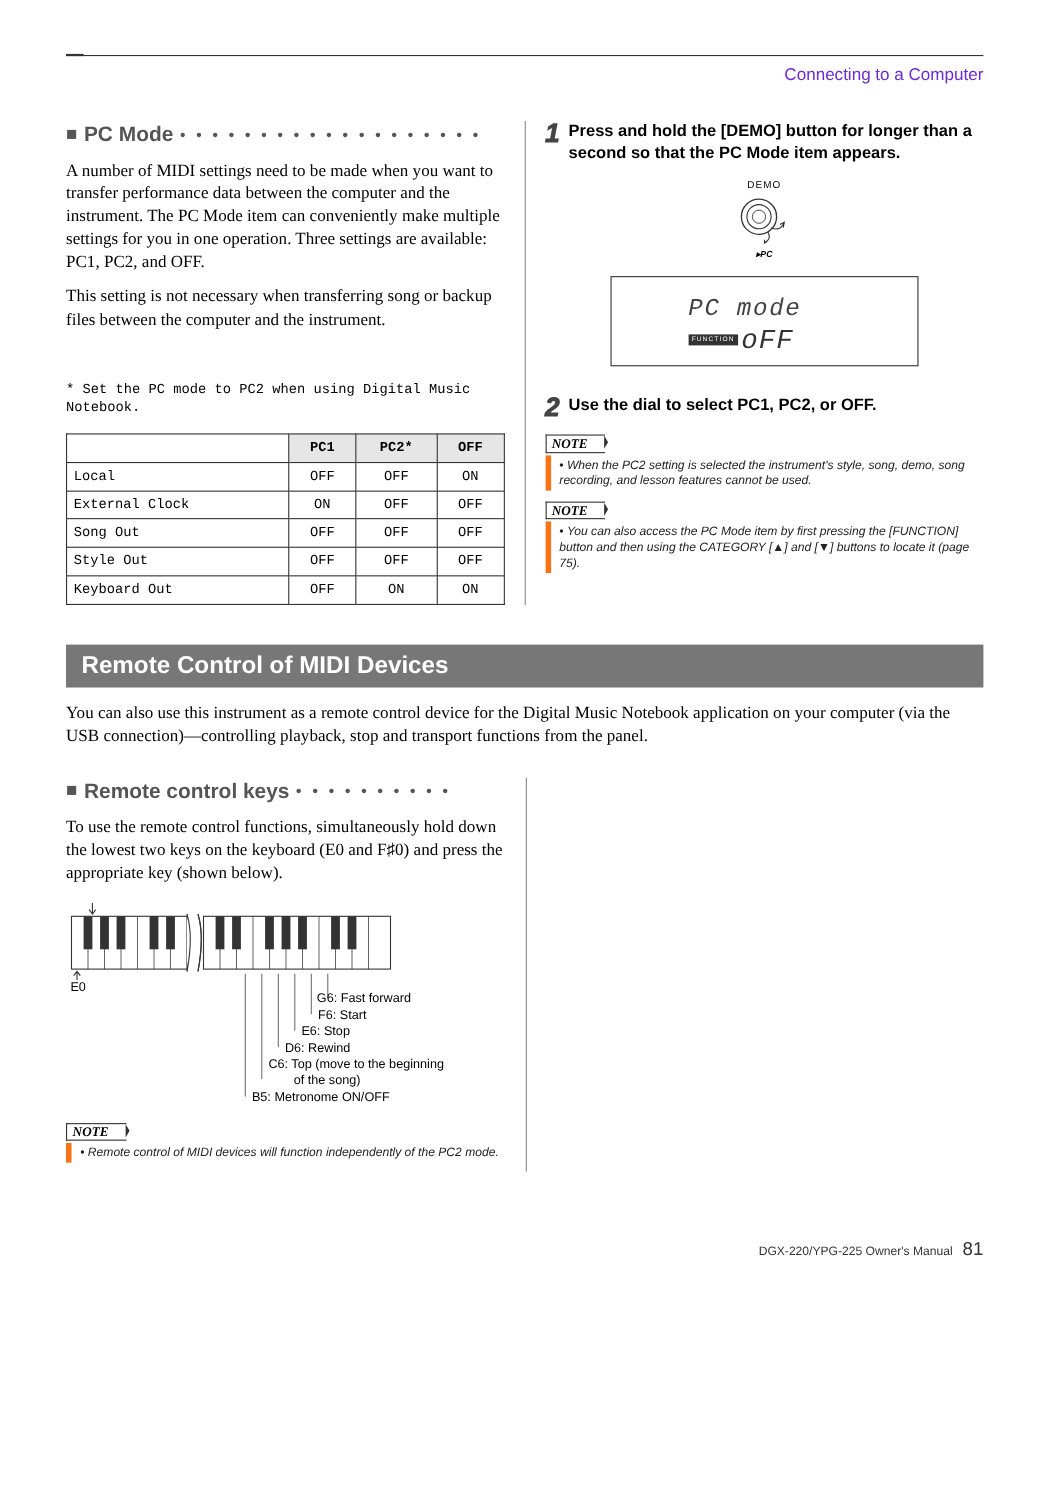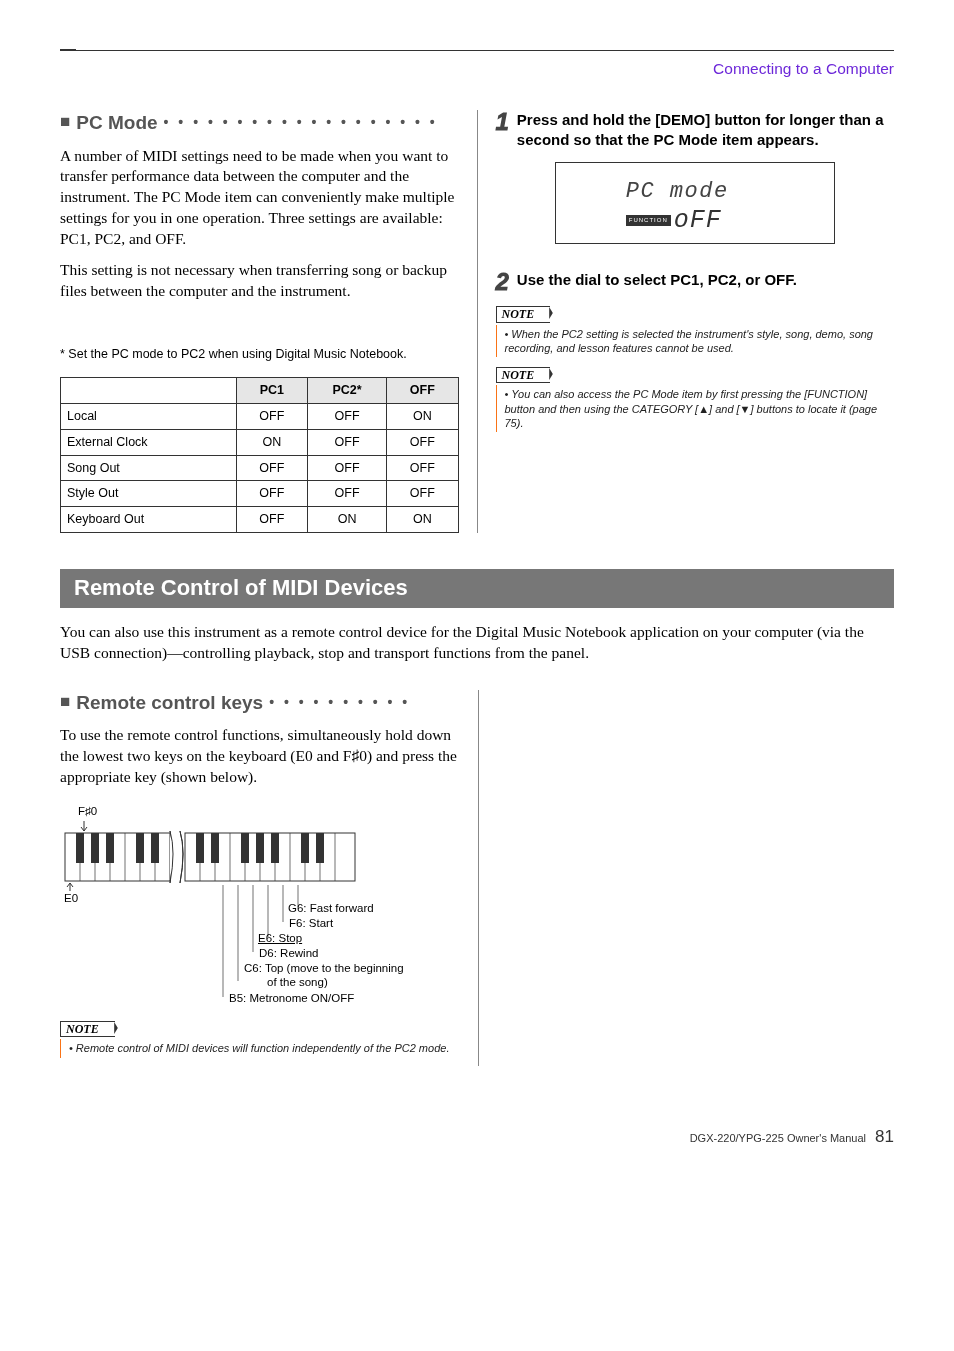"DEMO" div.demo-block { html: none -> <div> <div>DEMO</div> <svg> <circle></circle> <circle></circle> <circle></circle> <path></path> <path></path> </svg> <div>▸<span>PC</span></div> </div> }
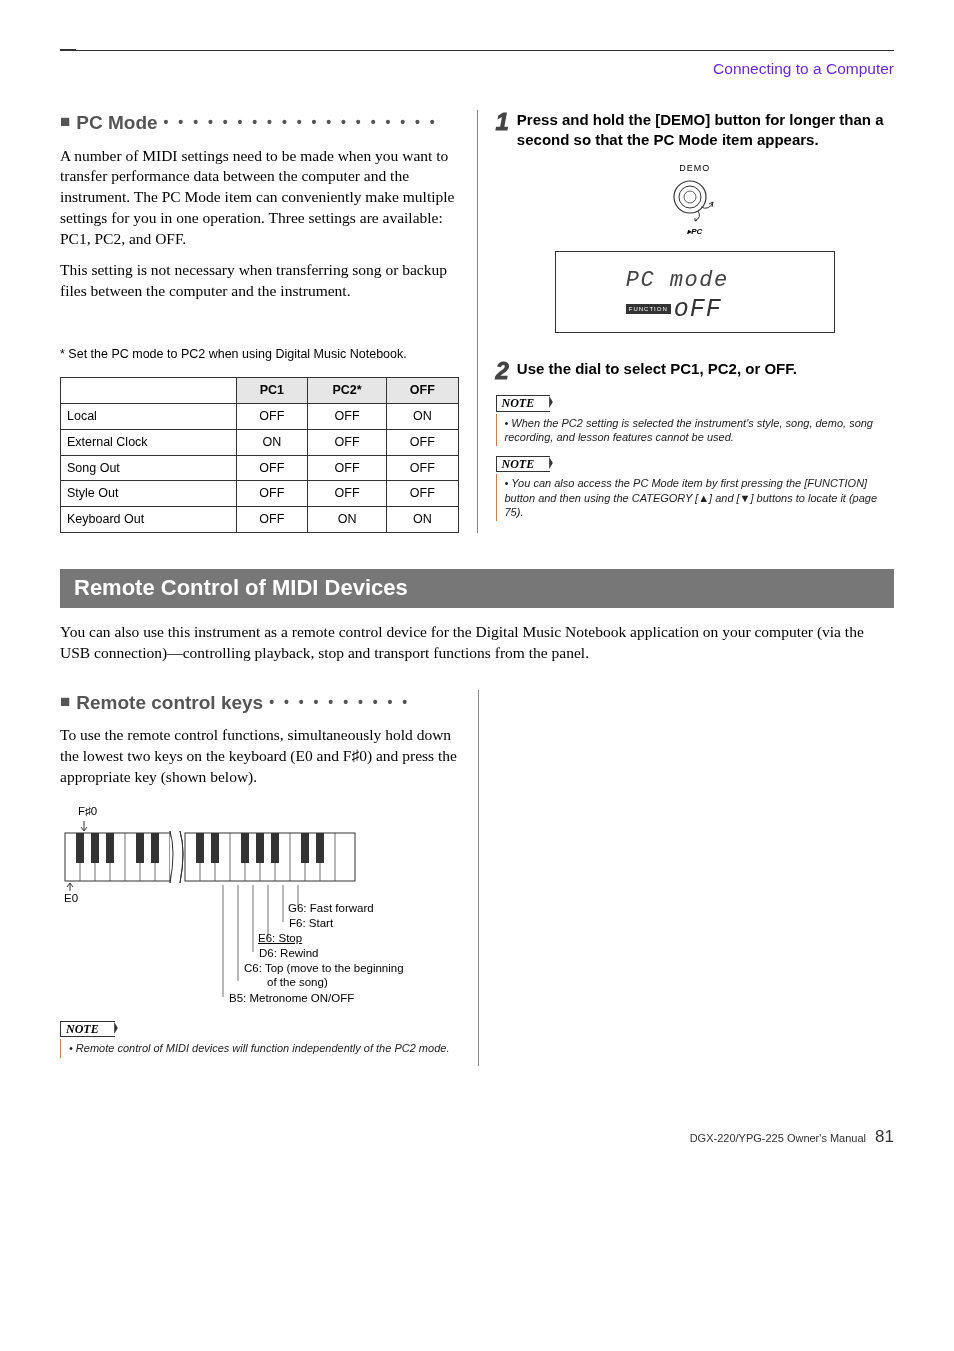"* Set the PC mode" .footnote { font-family: Liberation Sans, sans-serif -> Liberation Mono, monospace }
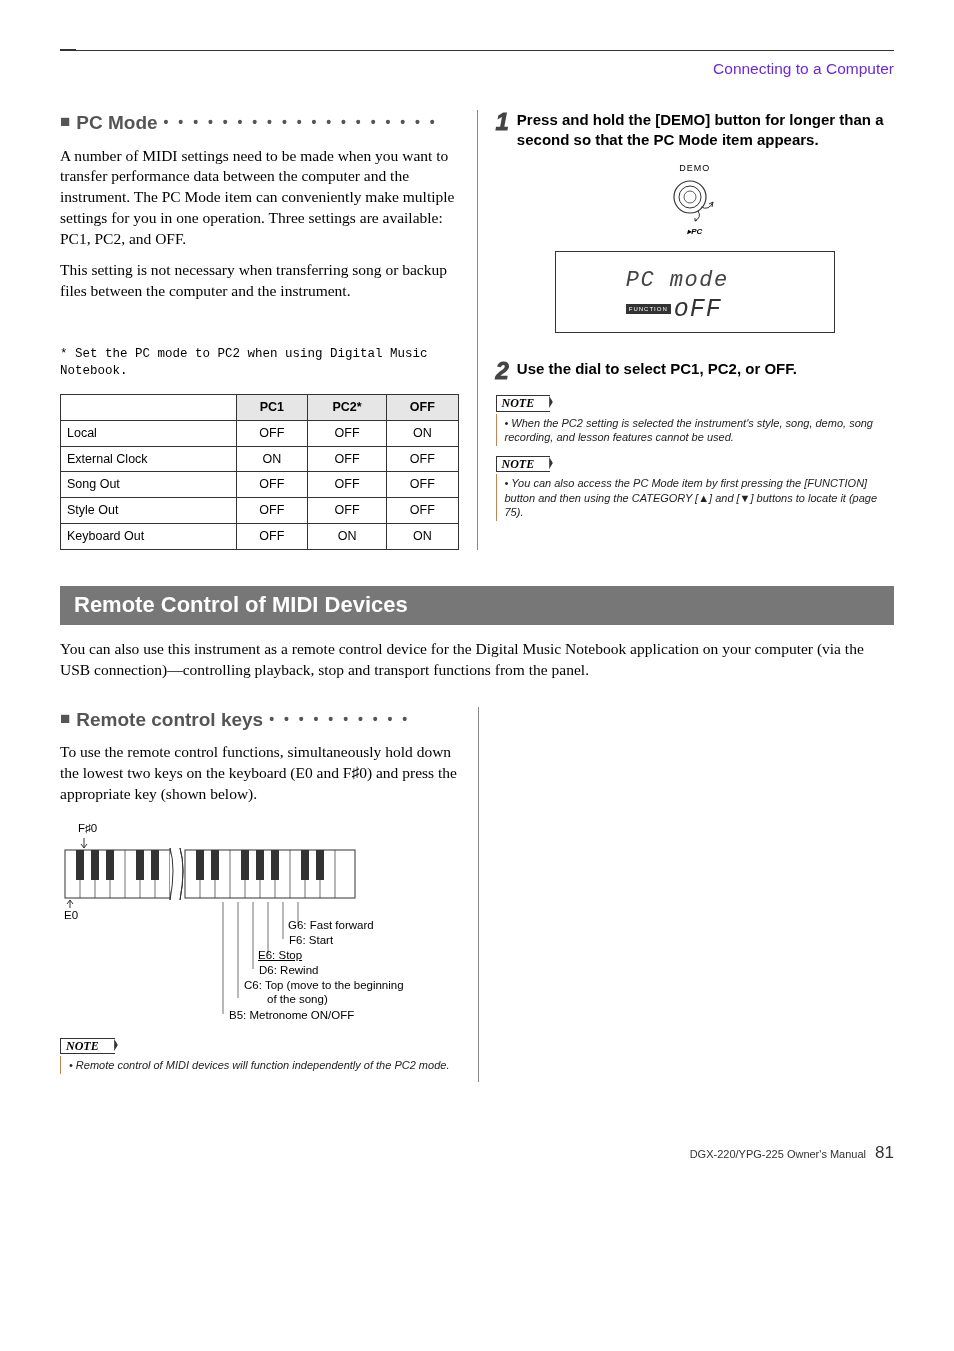"PC1" table.pc-table { font-family: Liberation Sans, sans-serif -> Liberation Mono, monospace }
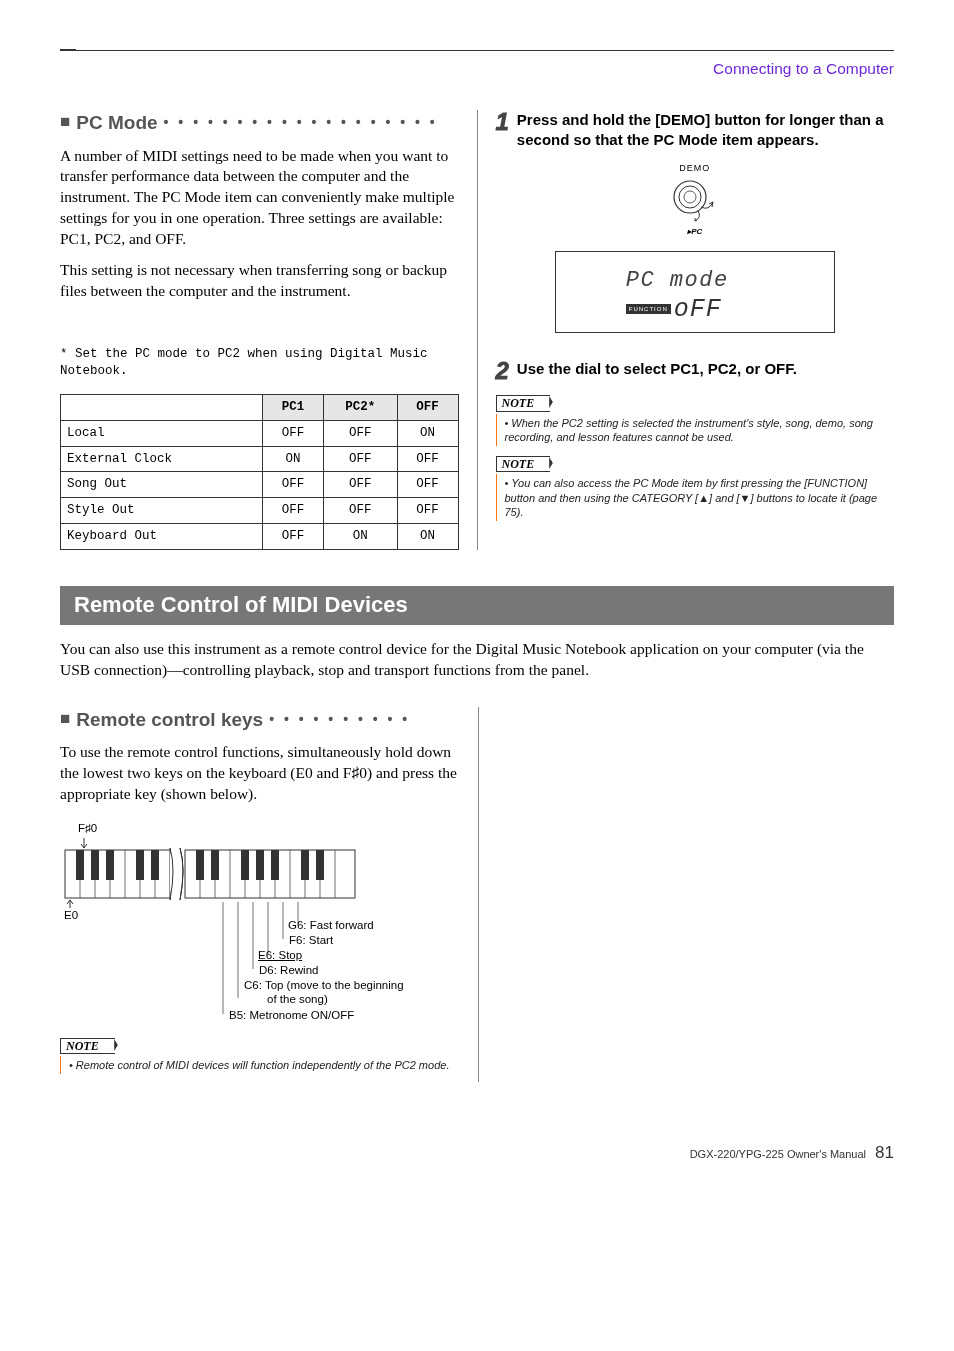"• When the PC2 setting" .note-text { border-left: 1px solid #f97316 -> 5px solid #f97316 }
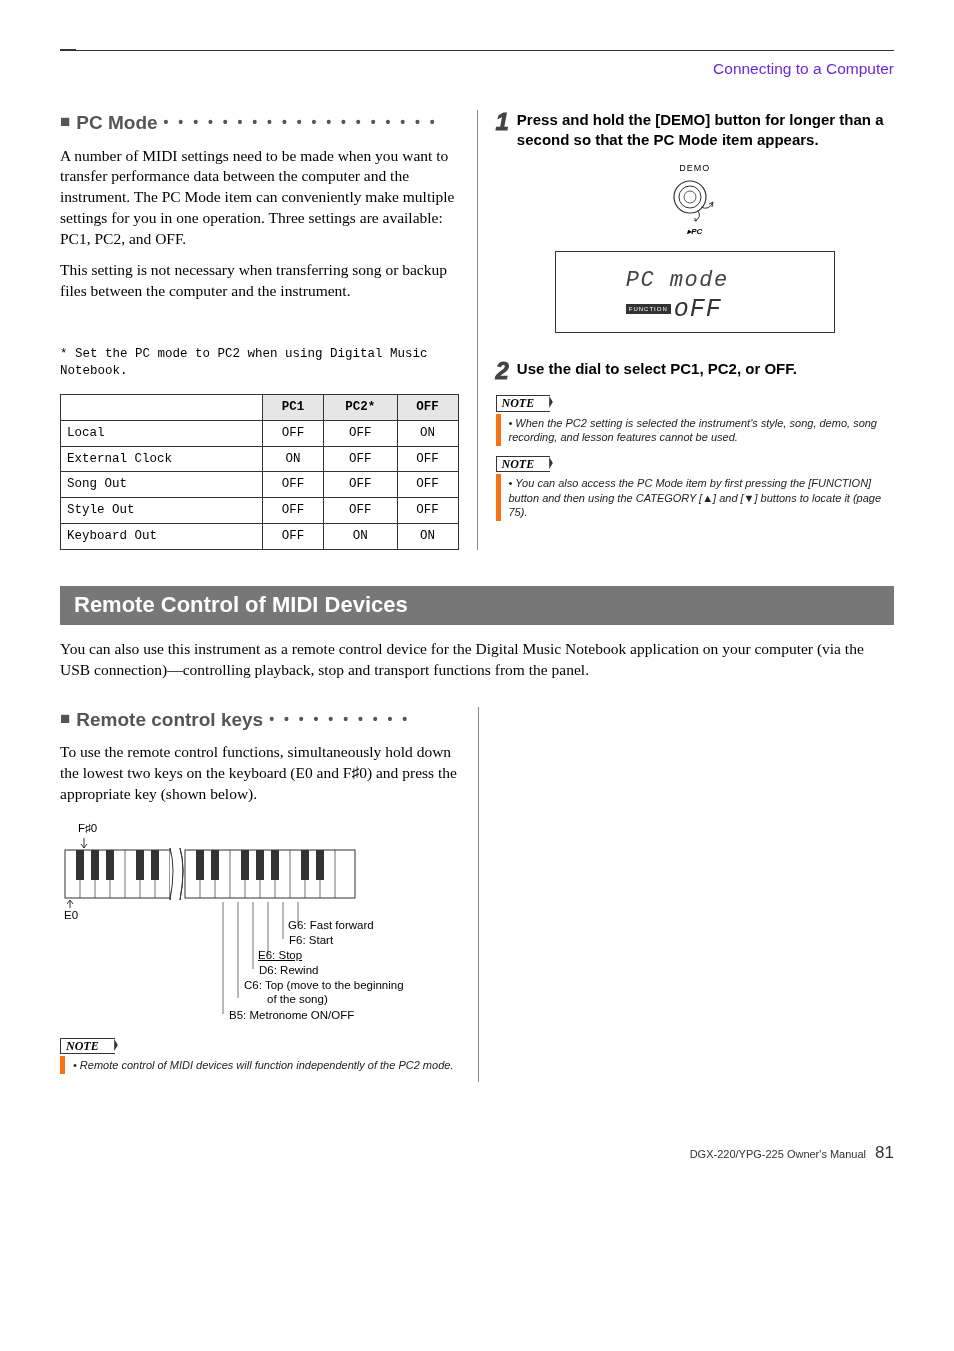"F♯0" div.kb-label { html: <div>F♯0</div> -> none }
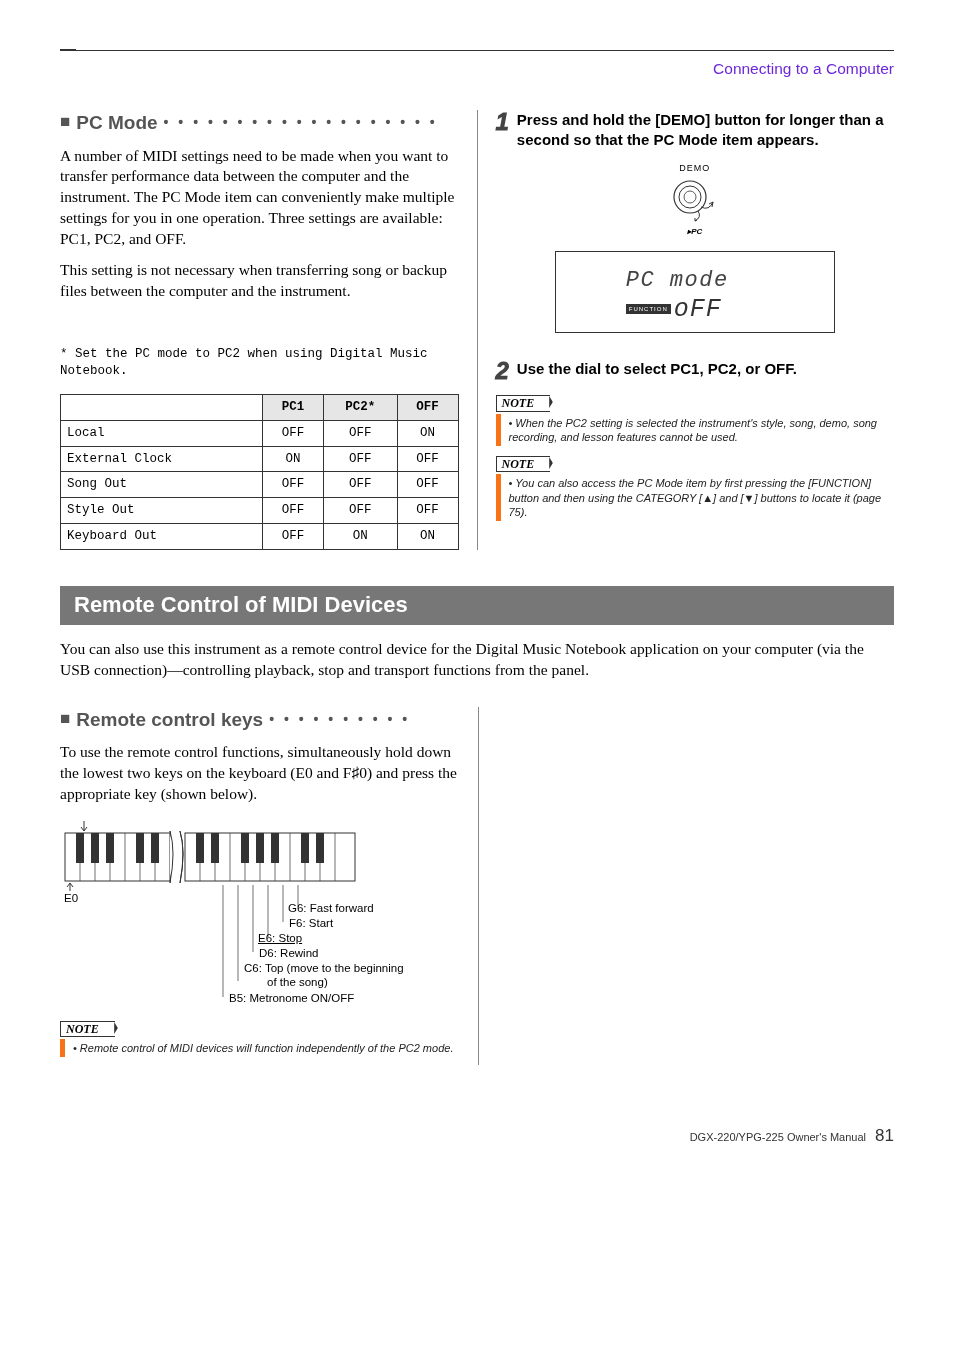"E6: Stop" span.kb-label { left: 198px -> 214px; text-decoration: underline -> none }
